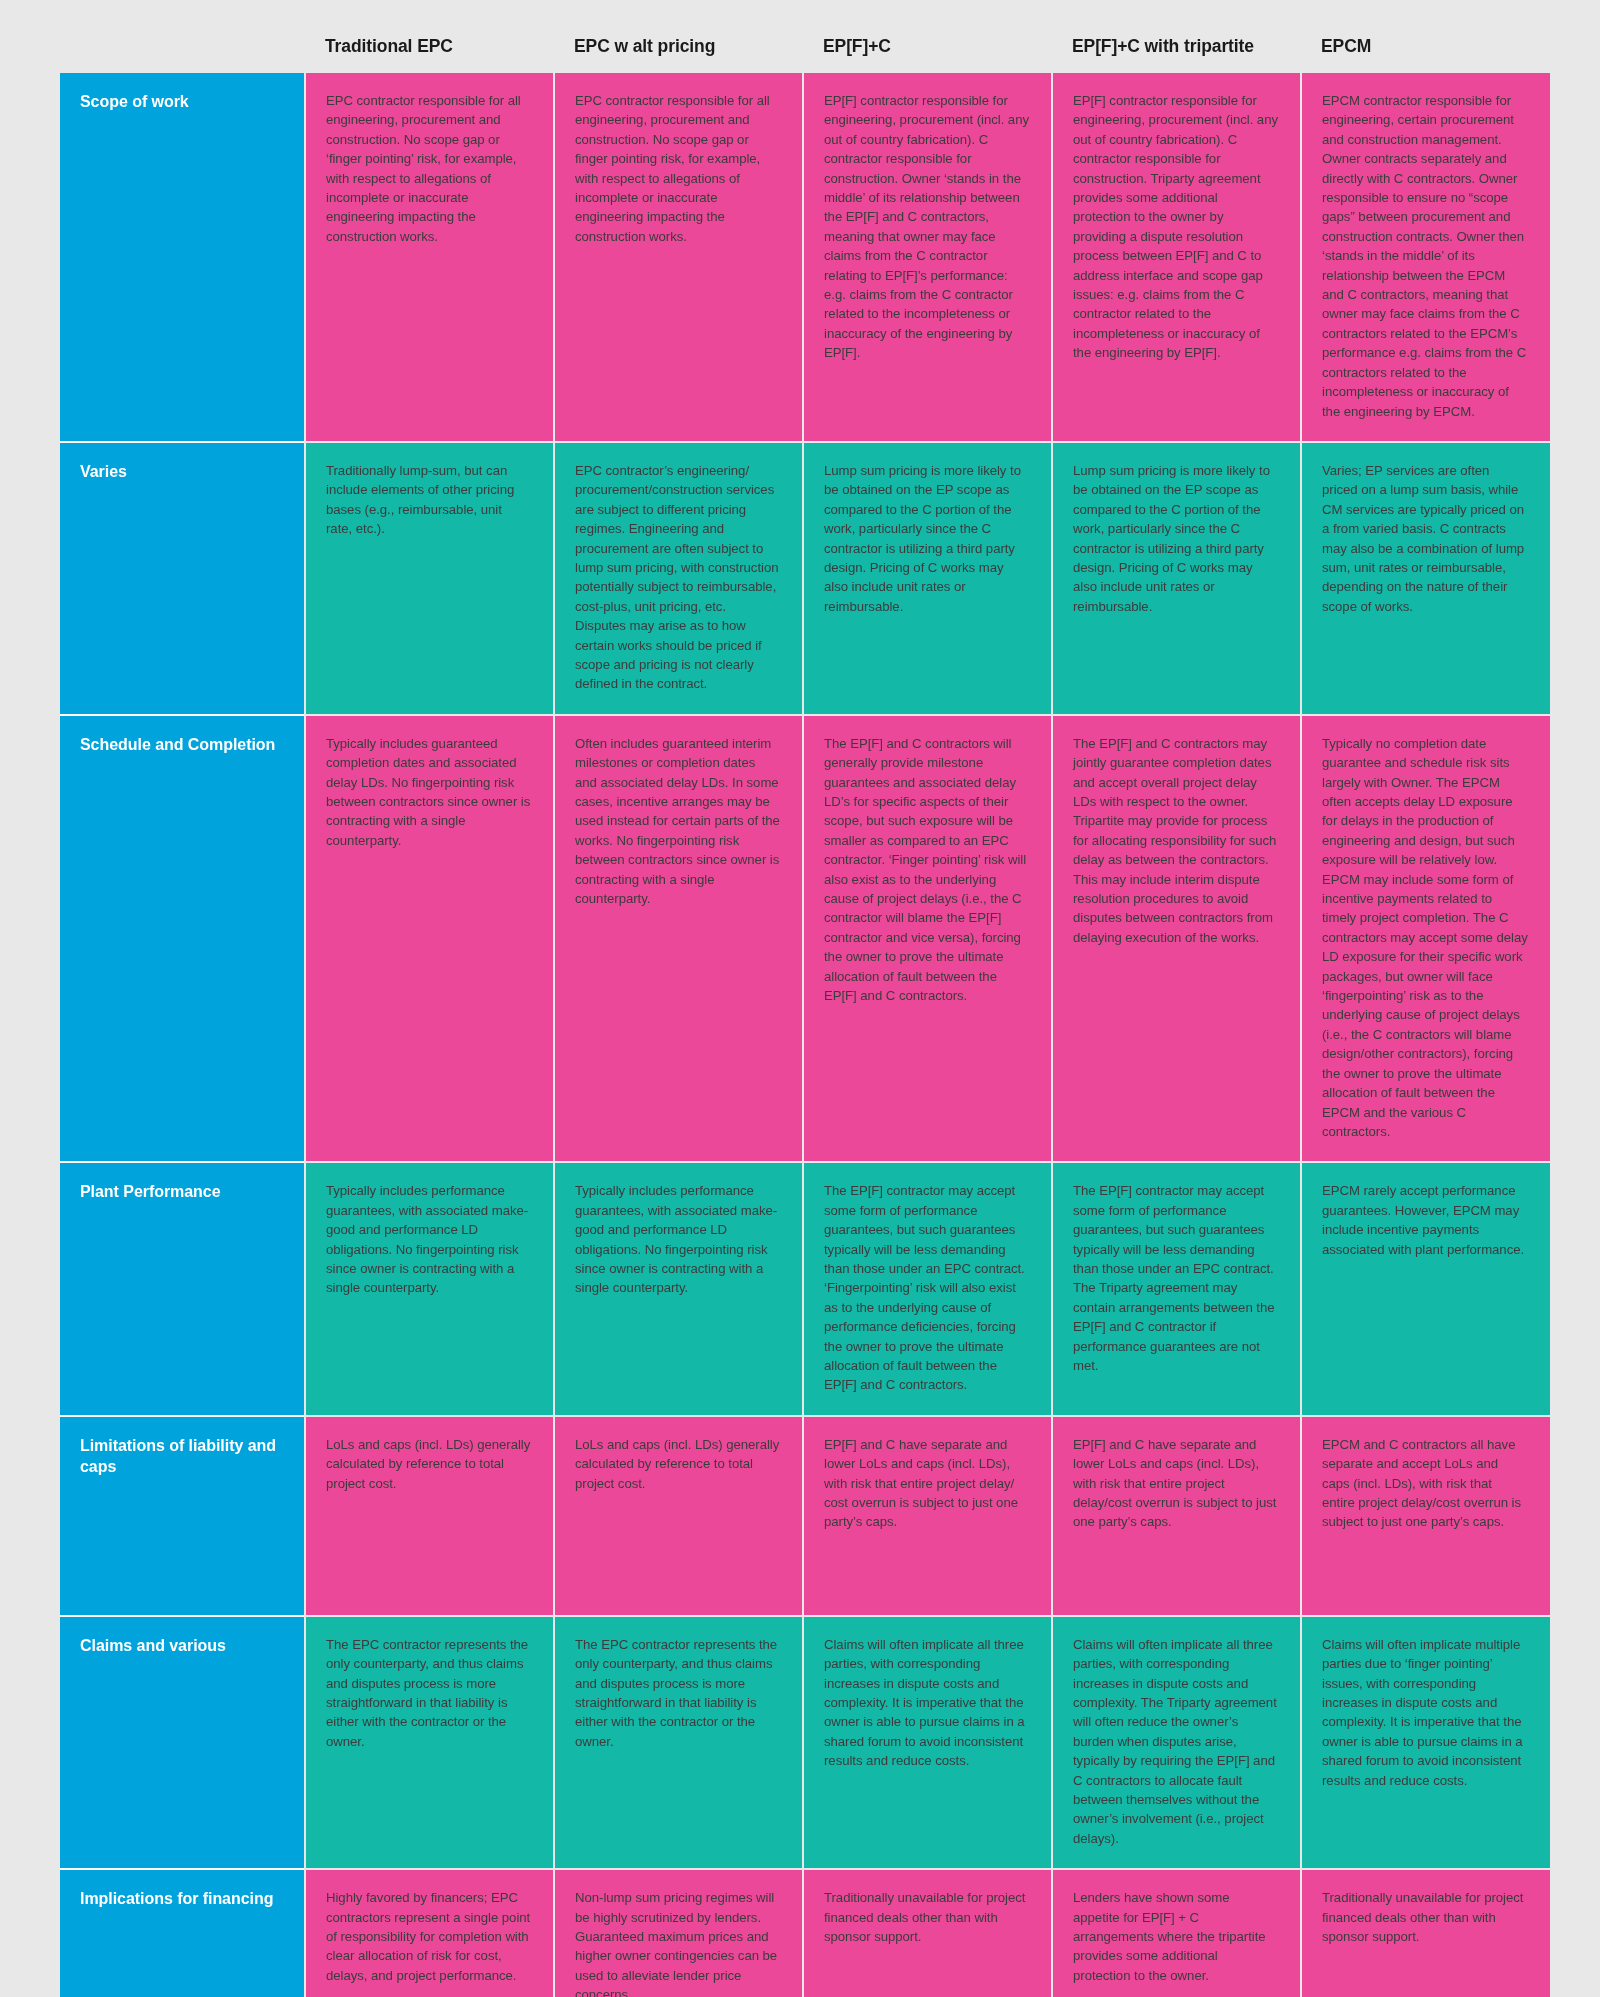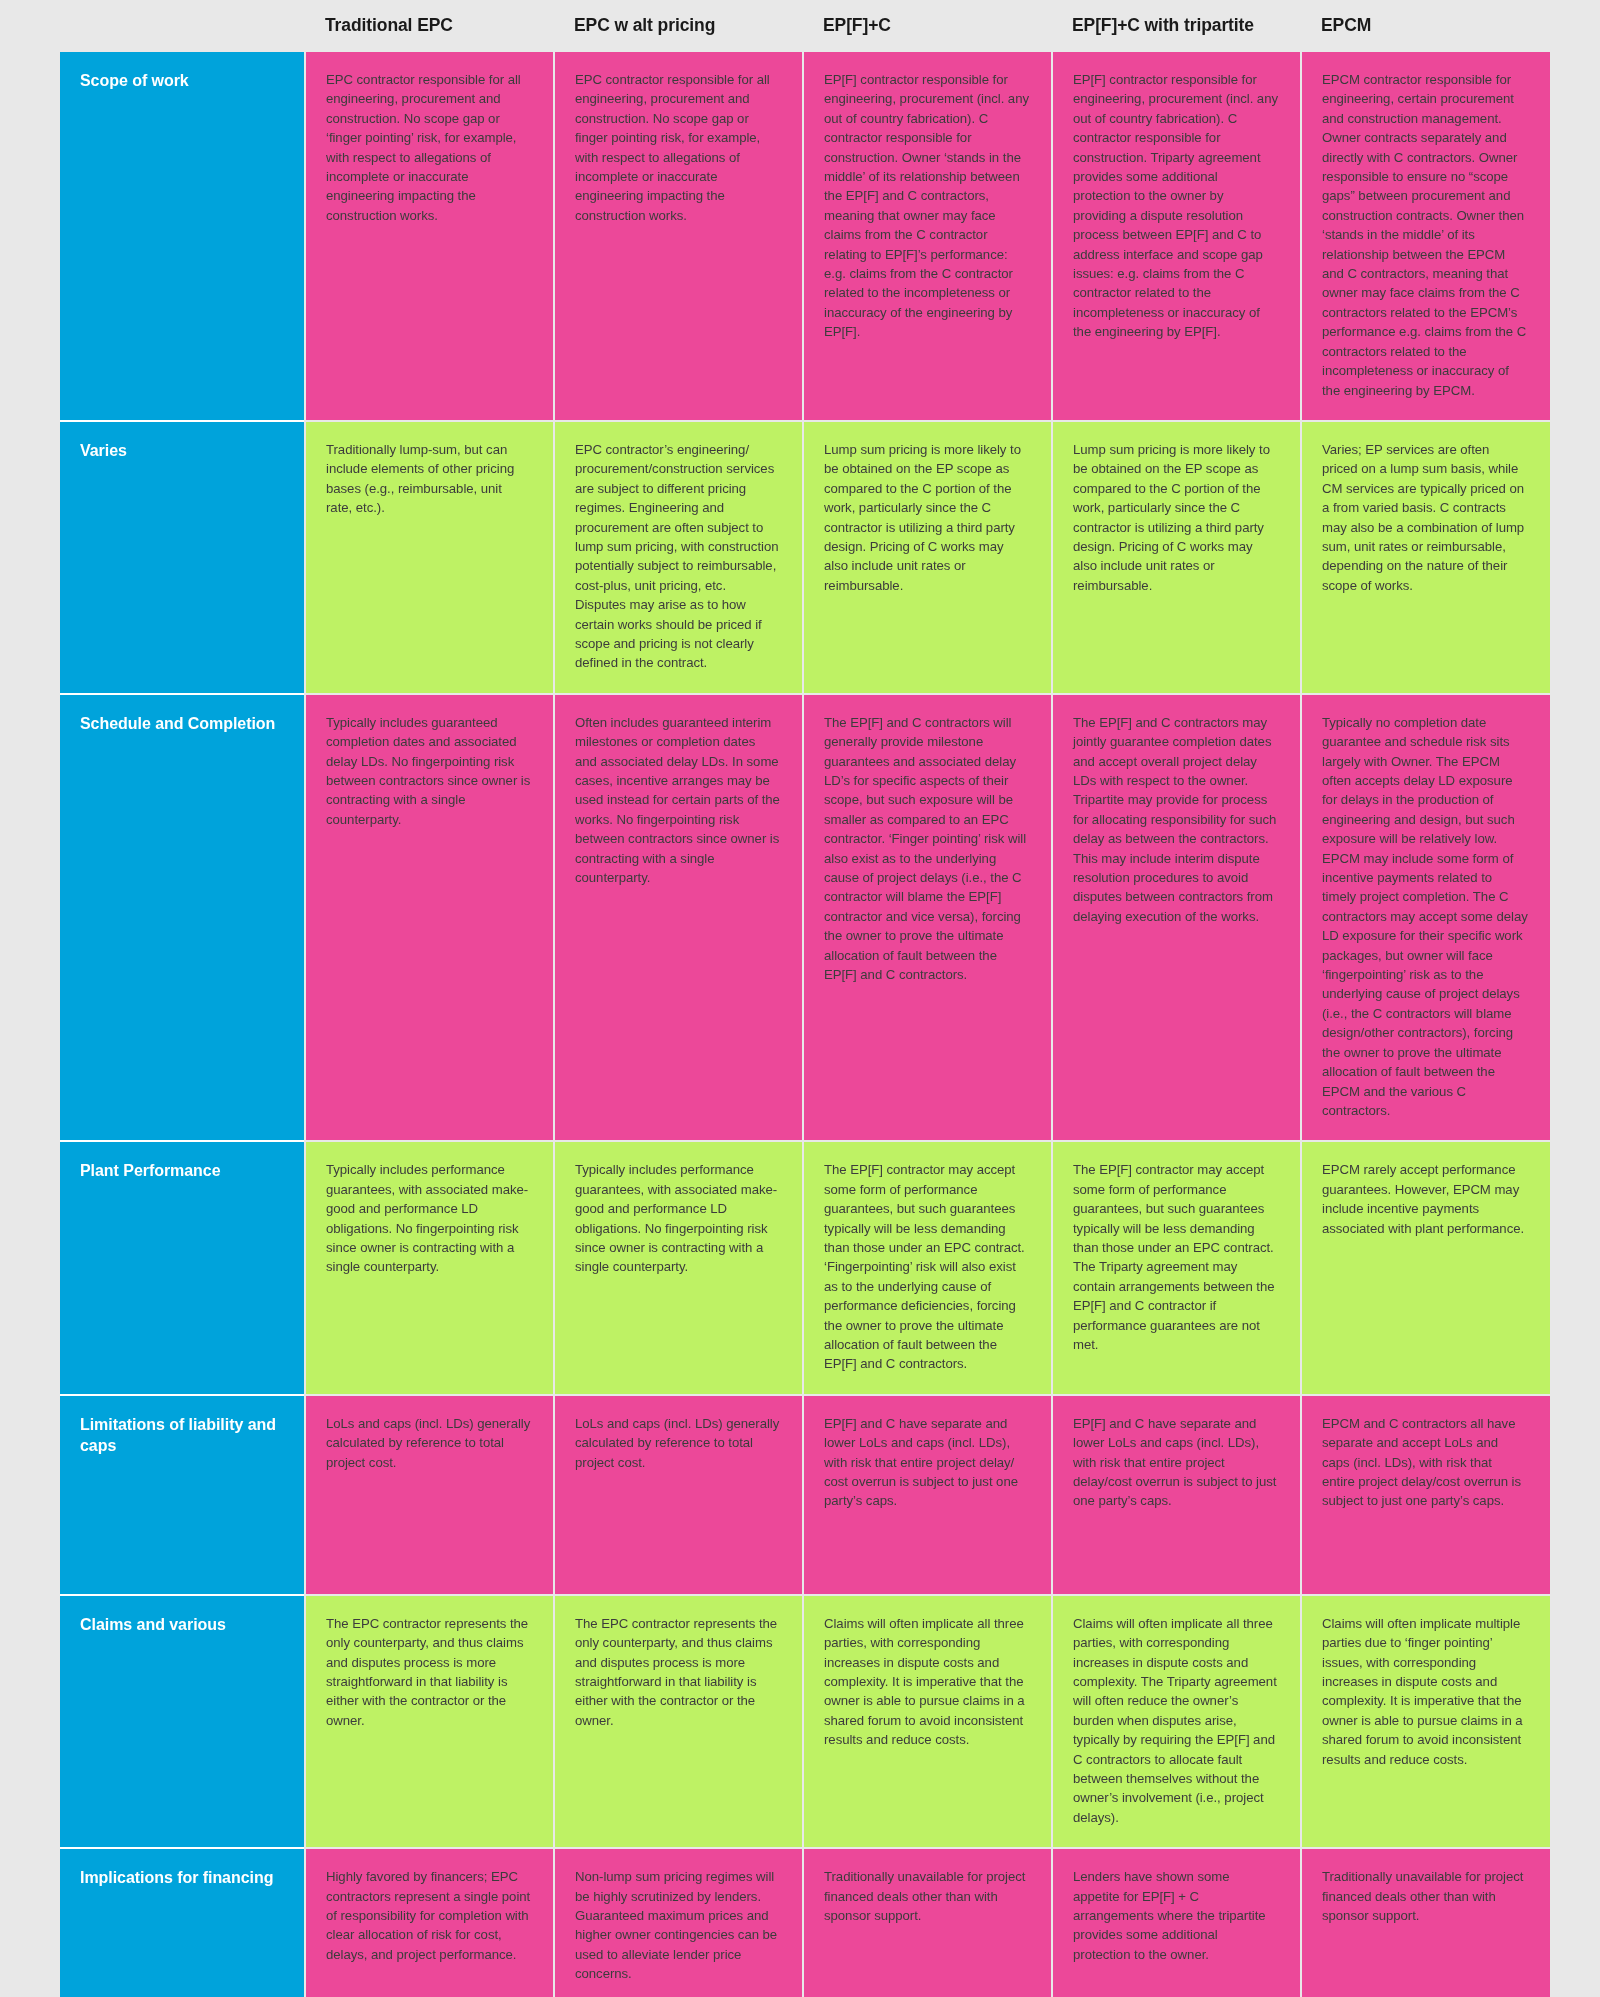"Traditional EPC" thead th { padding: 15px 0 14px 20px -> 36px 0 14px 20px }
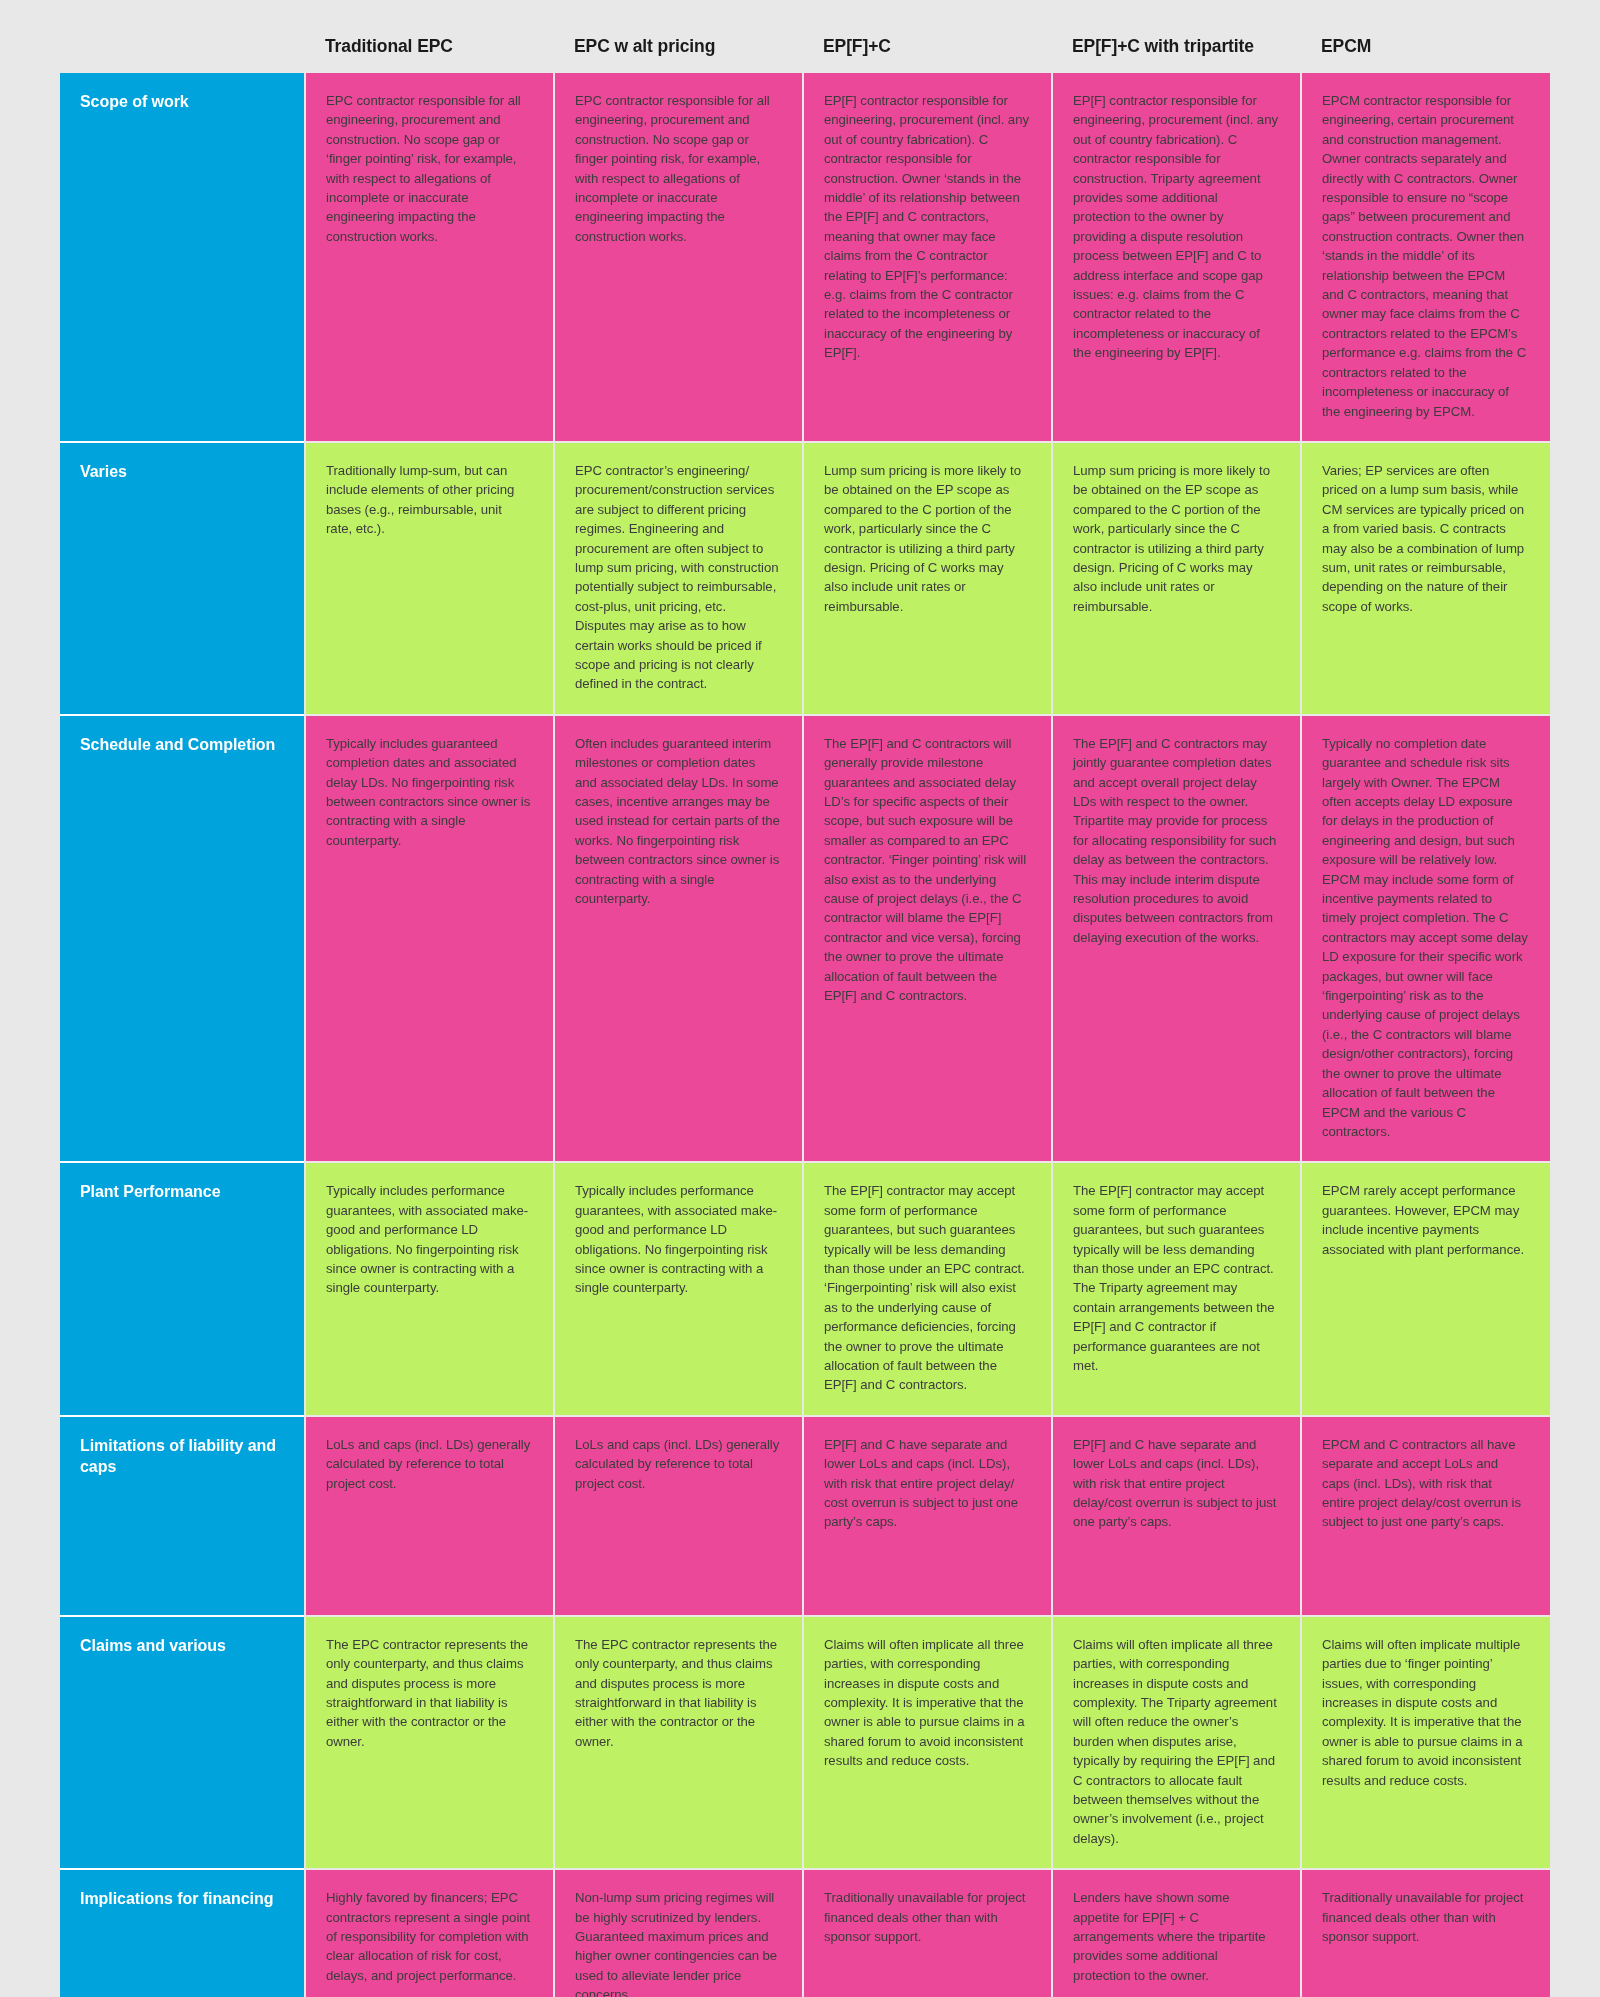"Traditionally lump-sum, but can include" tr.band-grey td.cell { background: #bef264 -> #14b8a6 }
